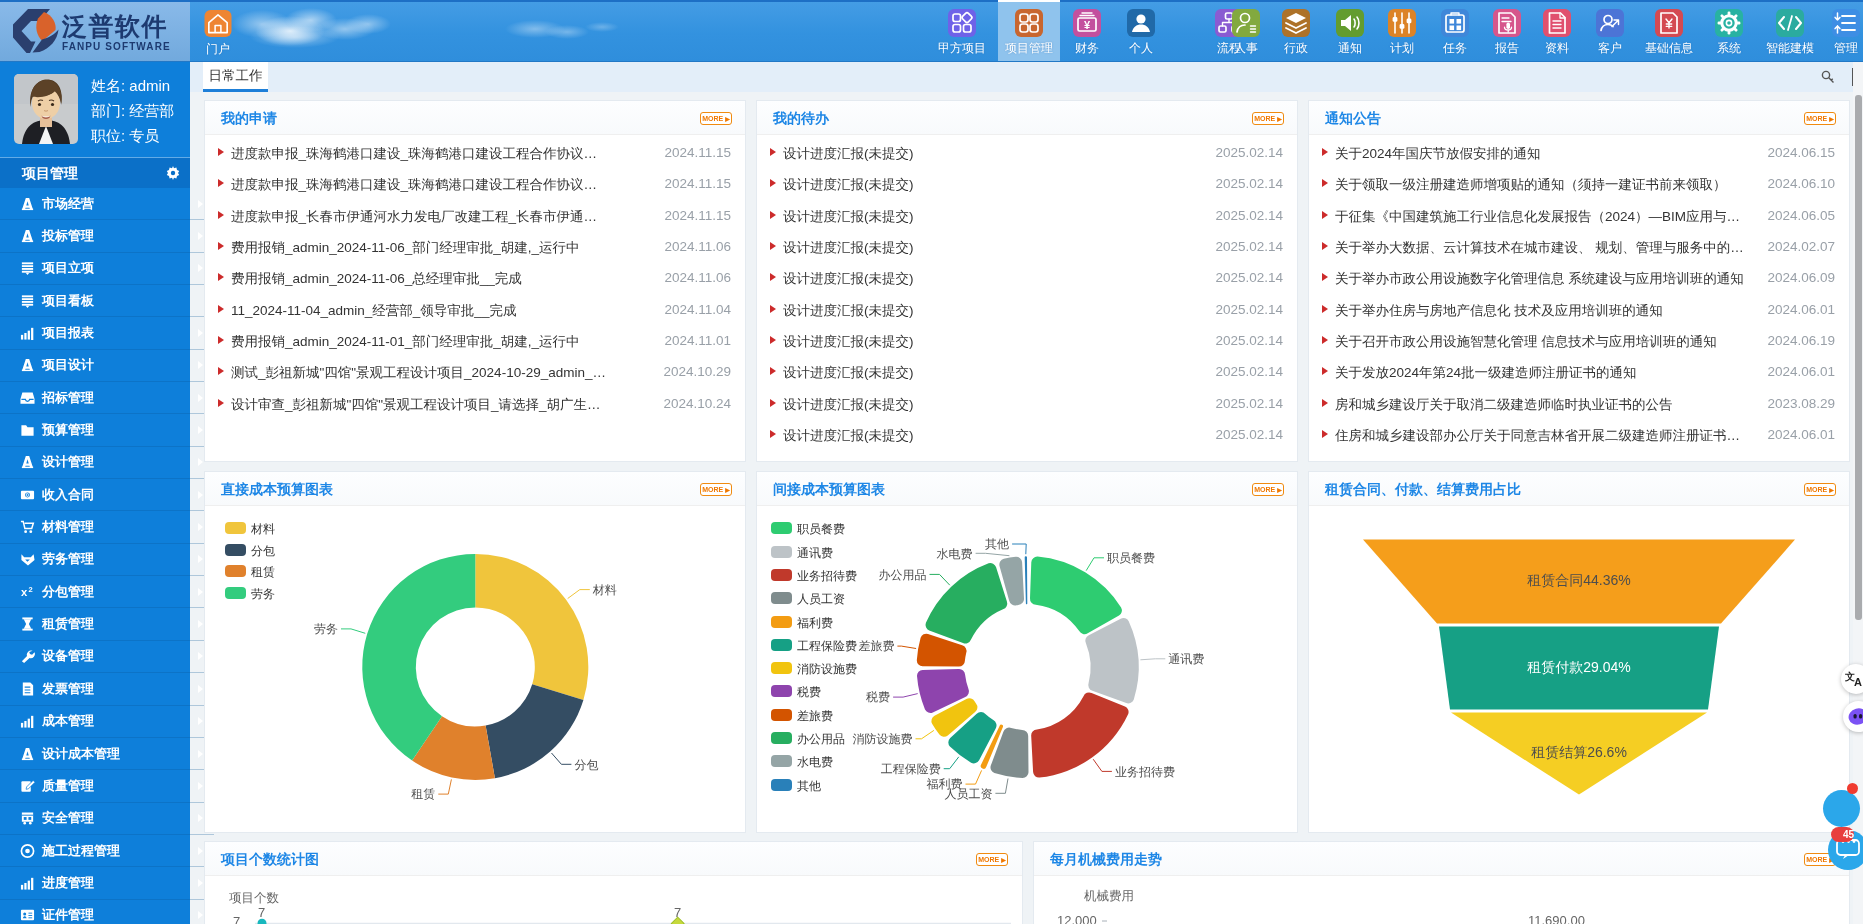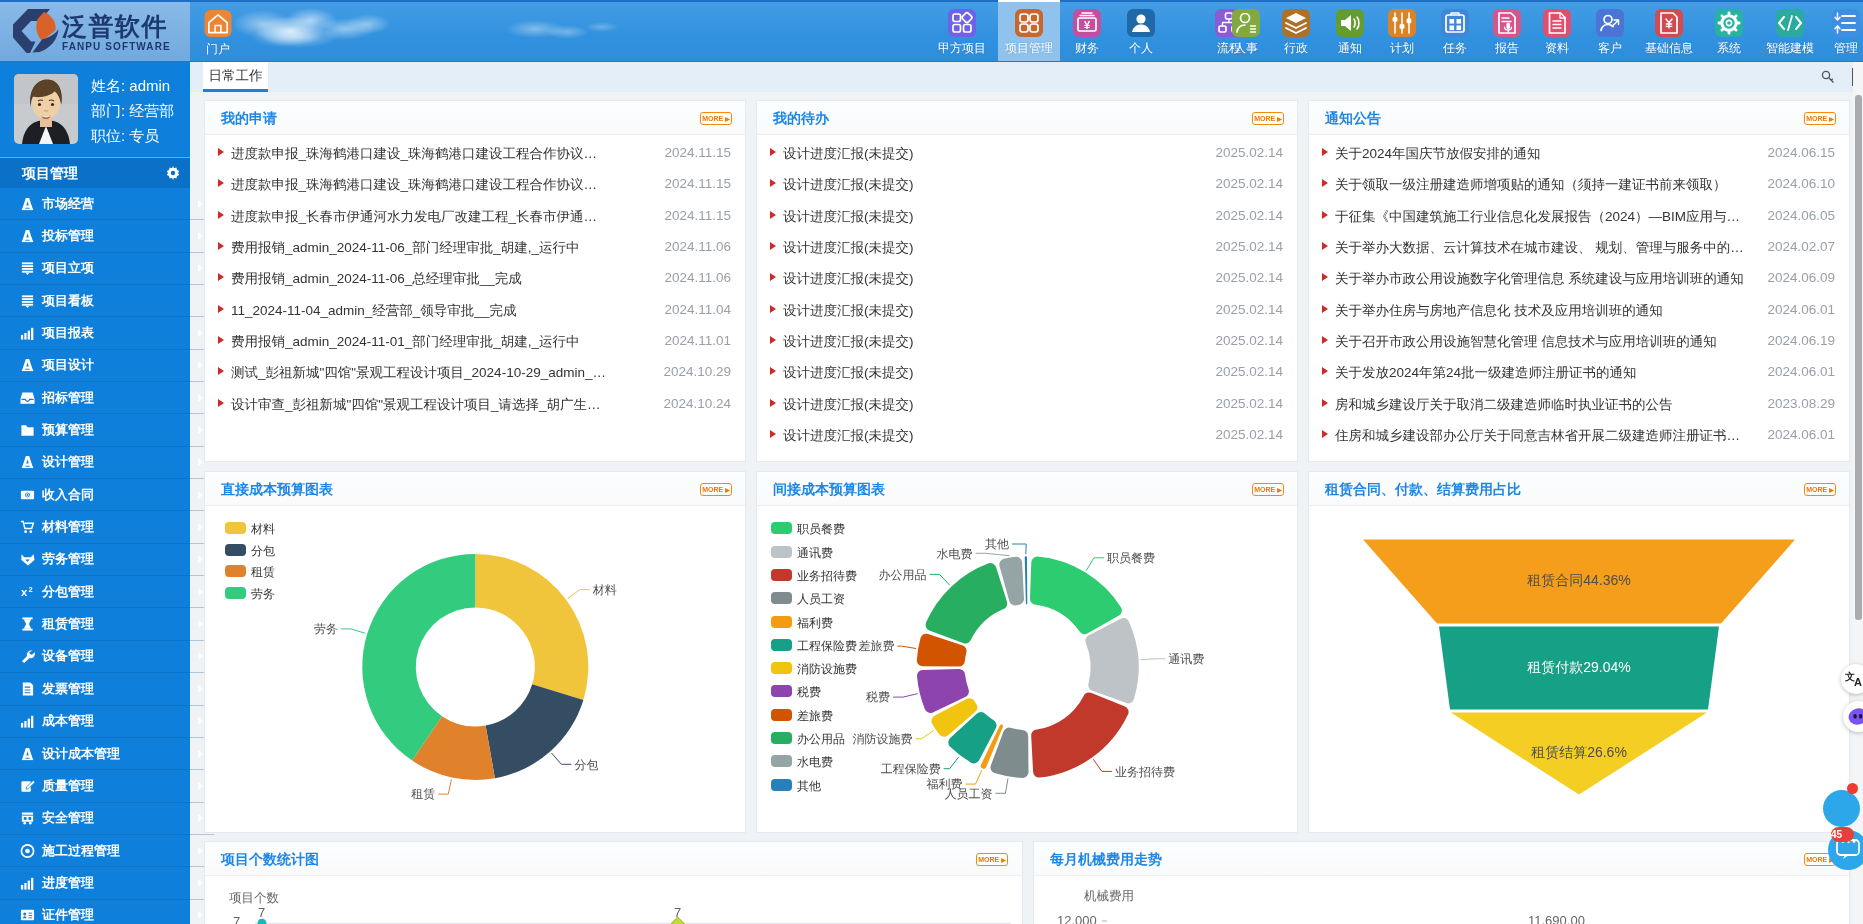"45" div.abs { text-align: left -> right }
